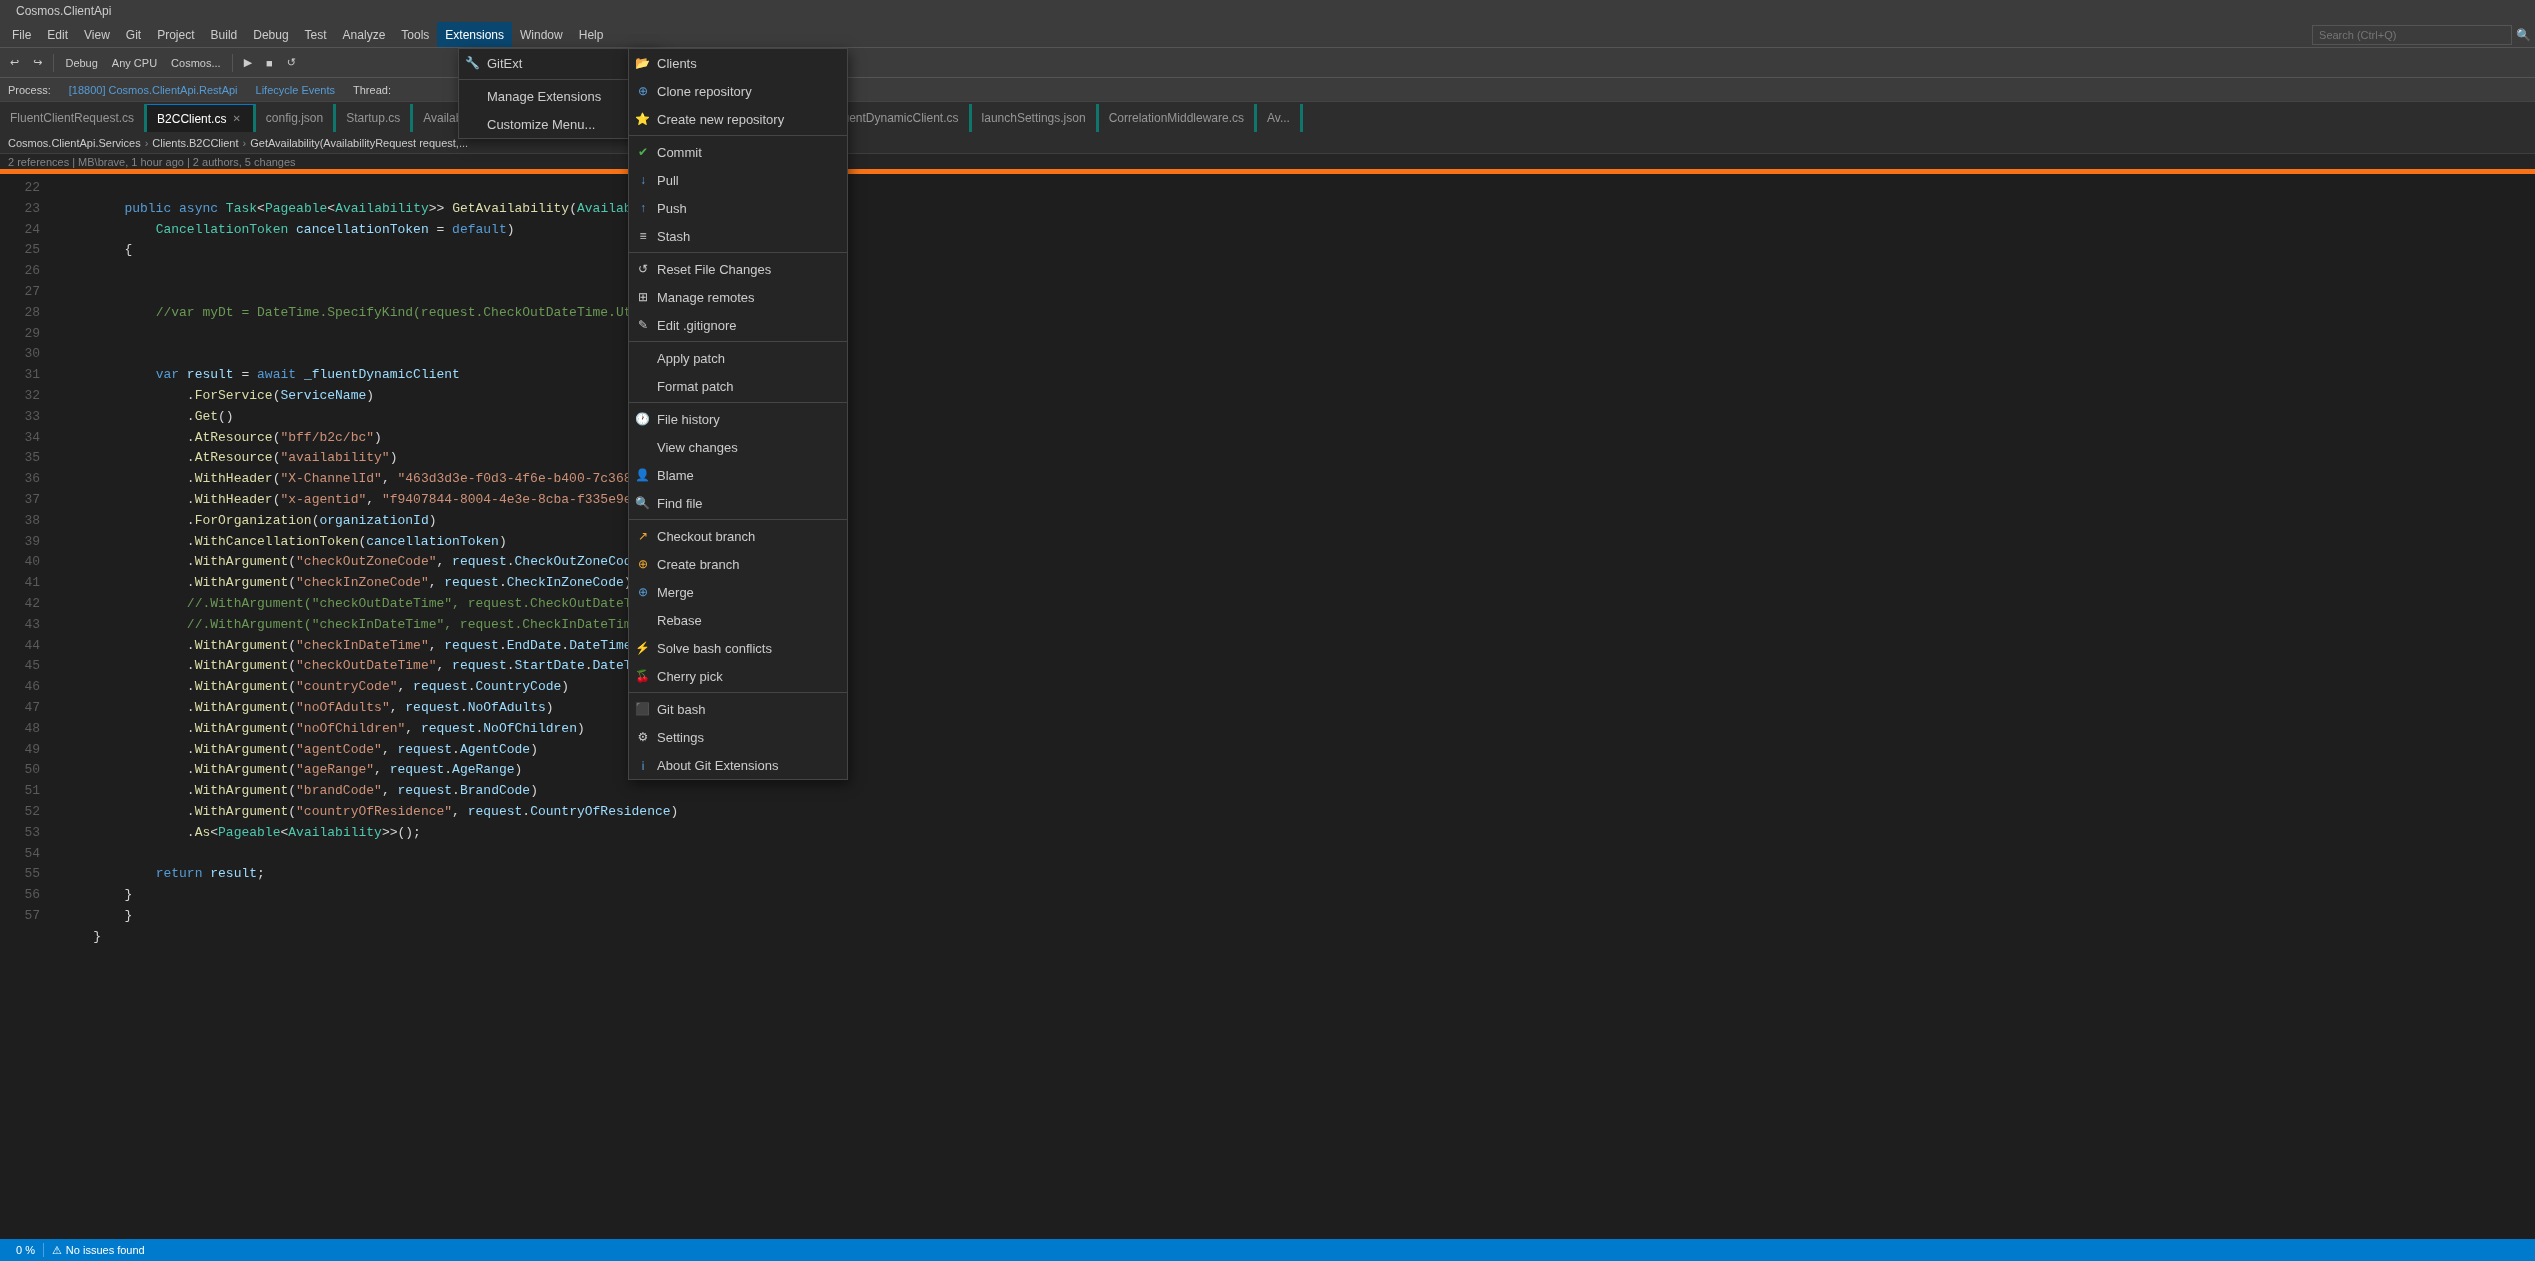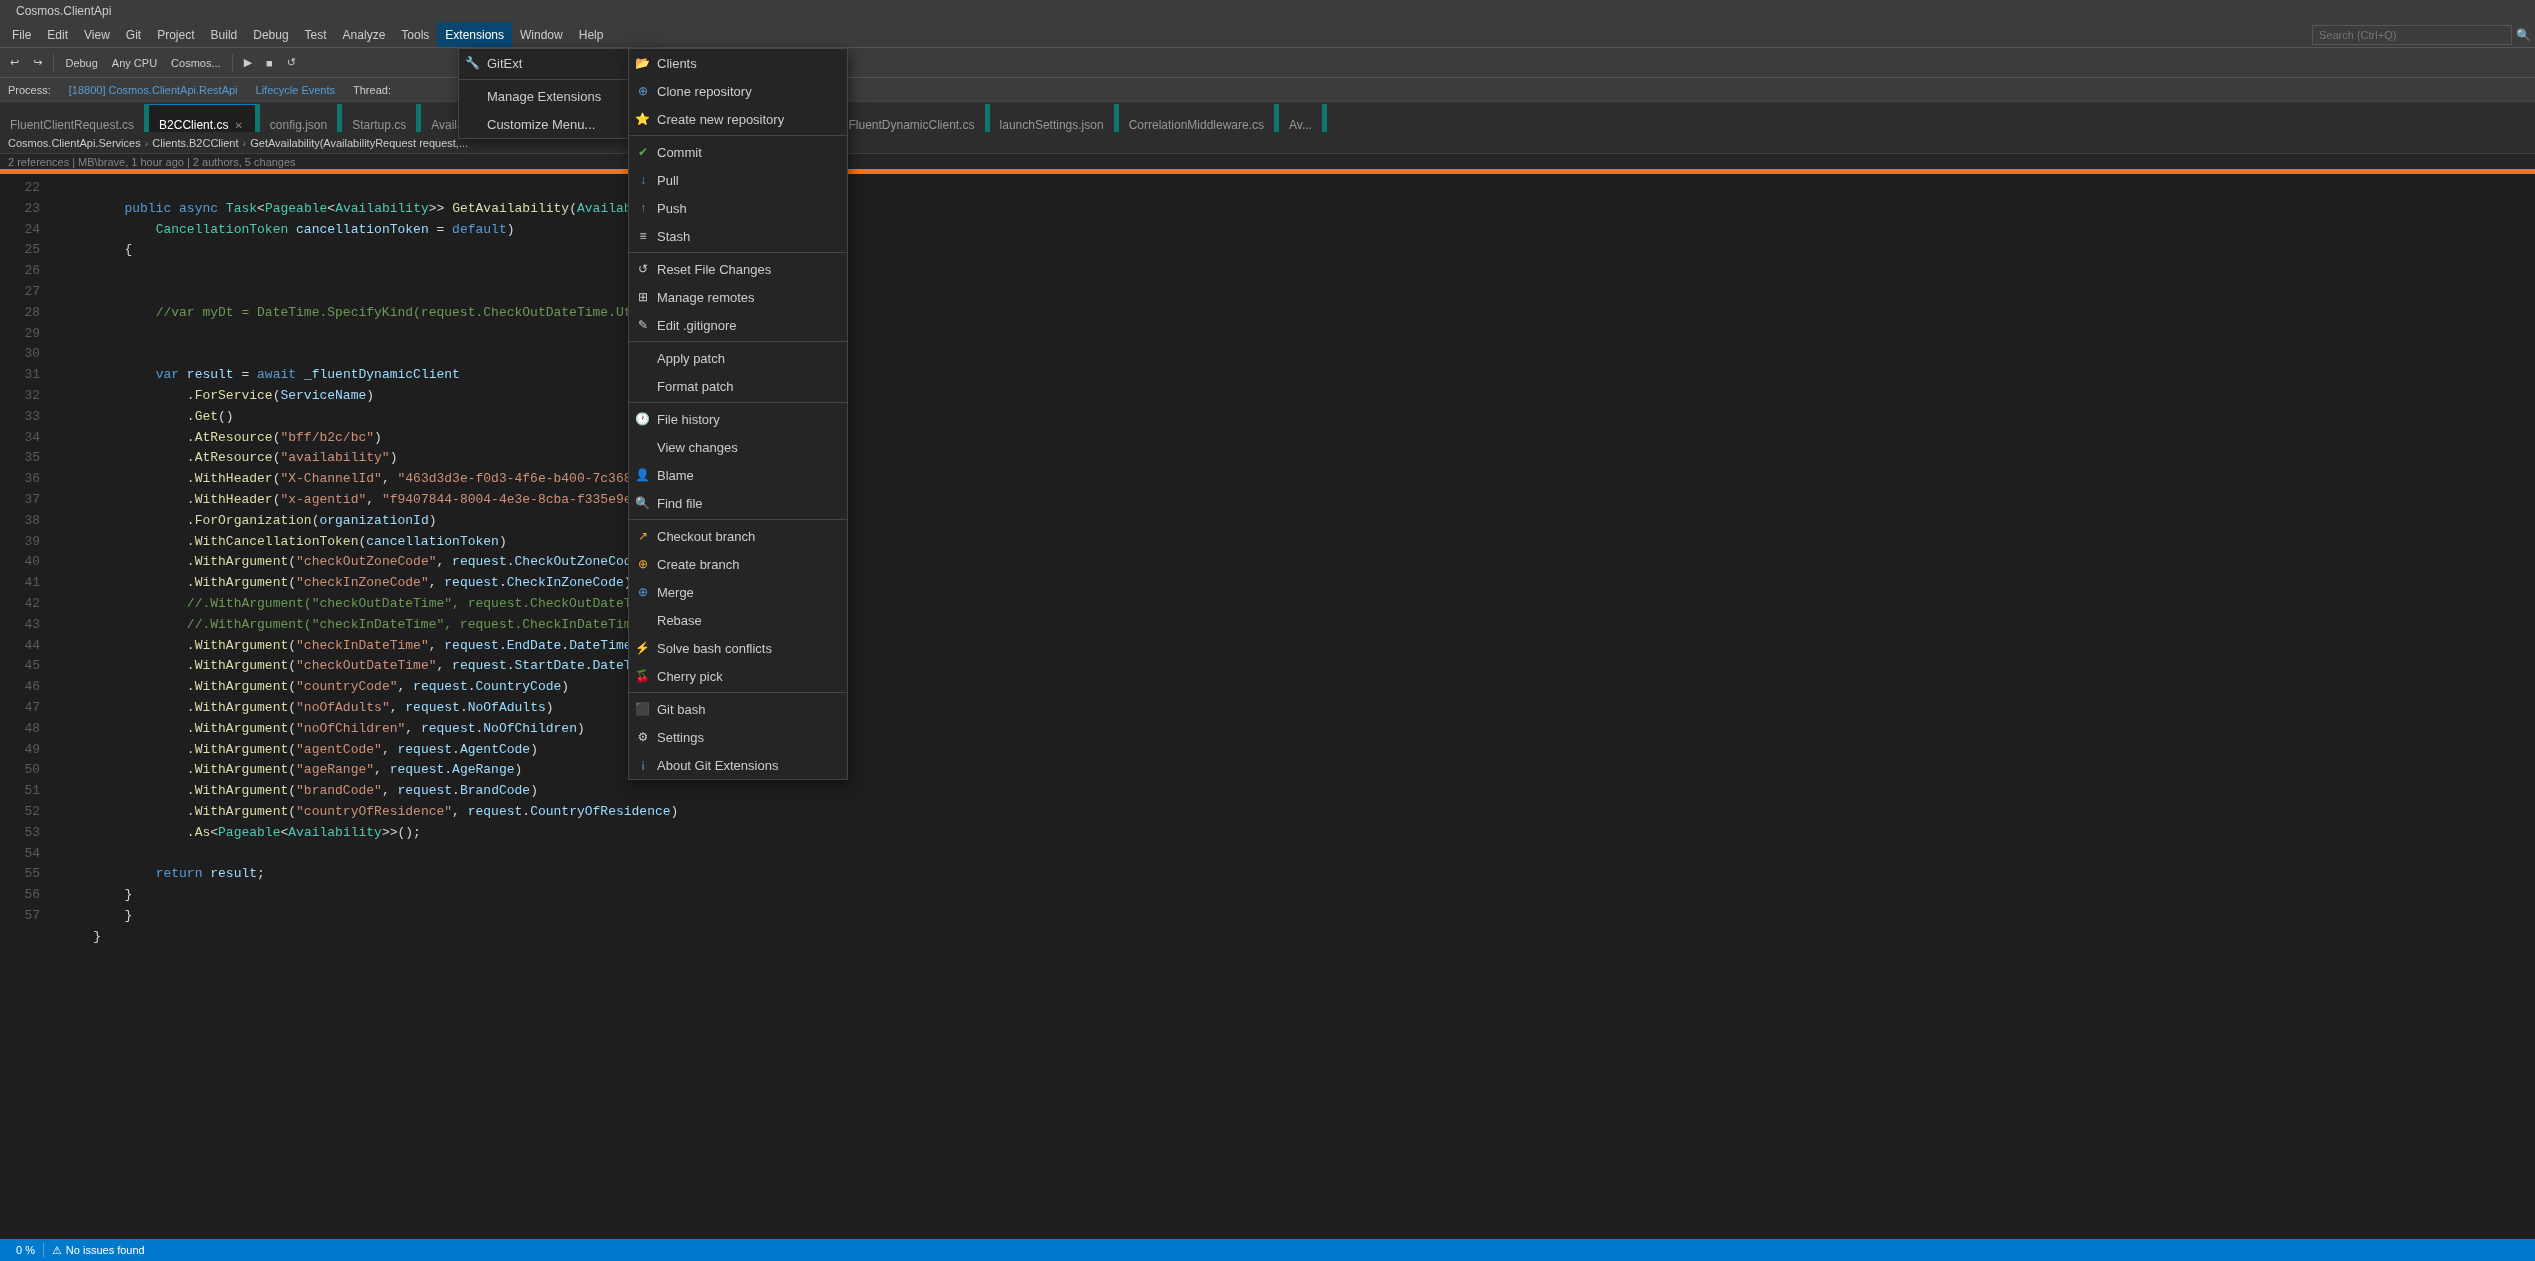"FluentClientRequest.cs" .tab { align-items: flex-end -> center; border-right: 5px solid #0f766e -> 3px solid #0f766e }
